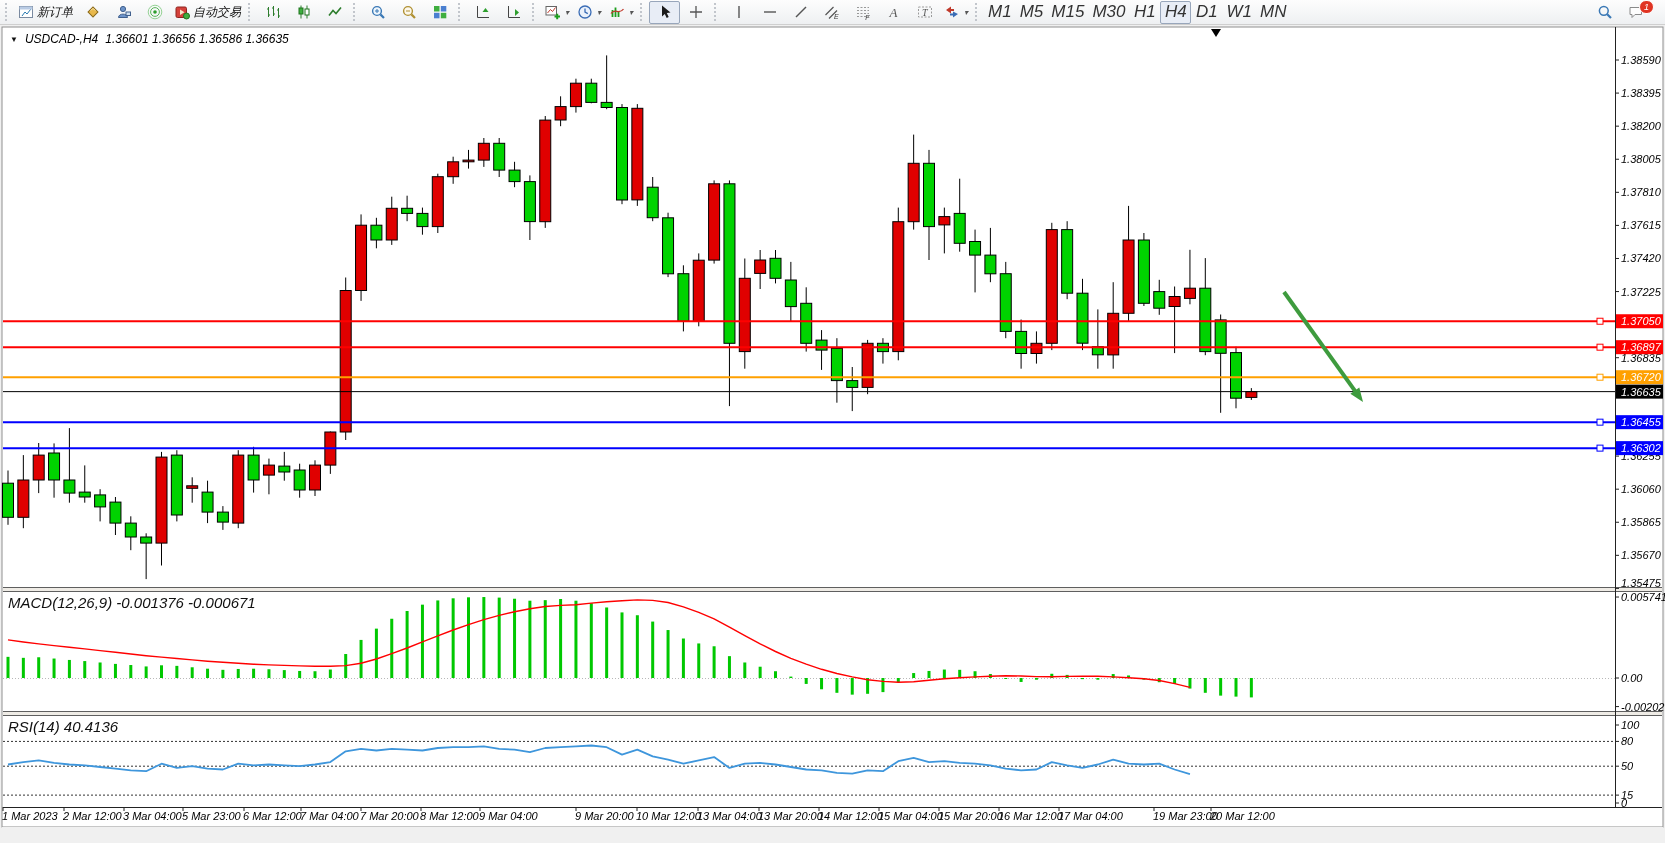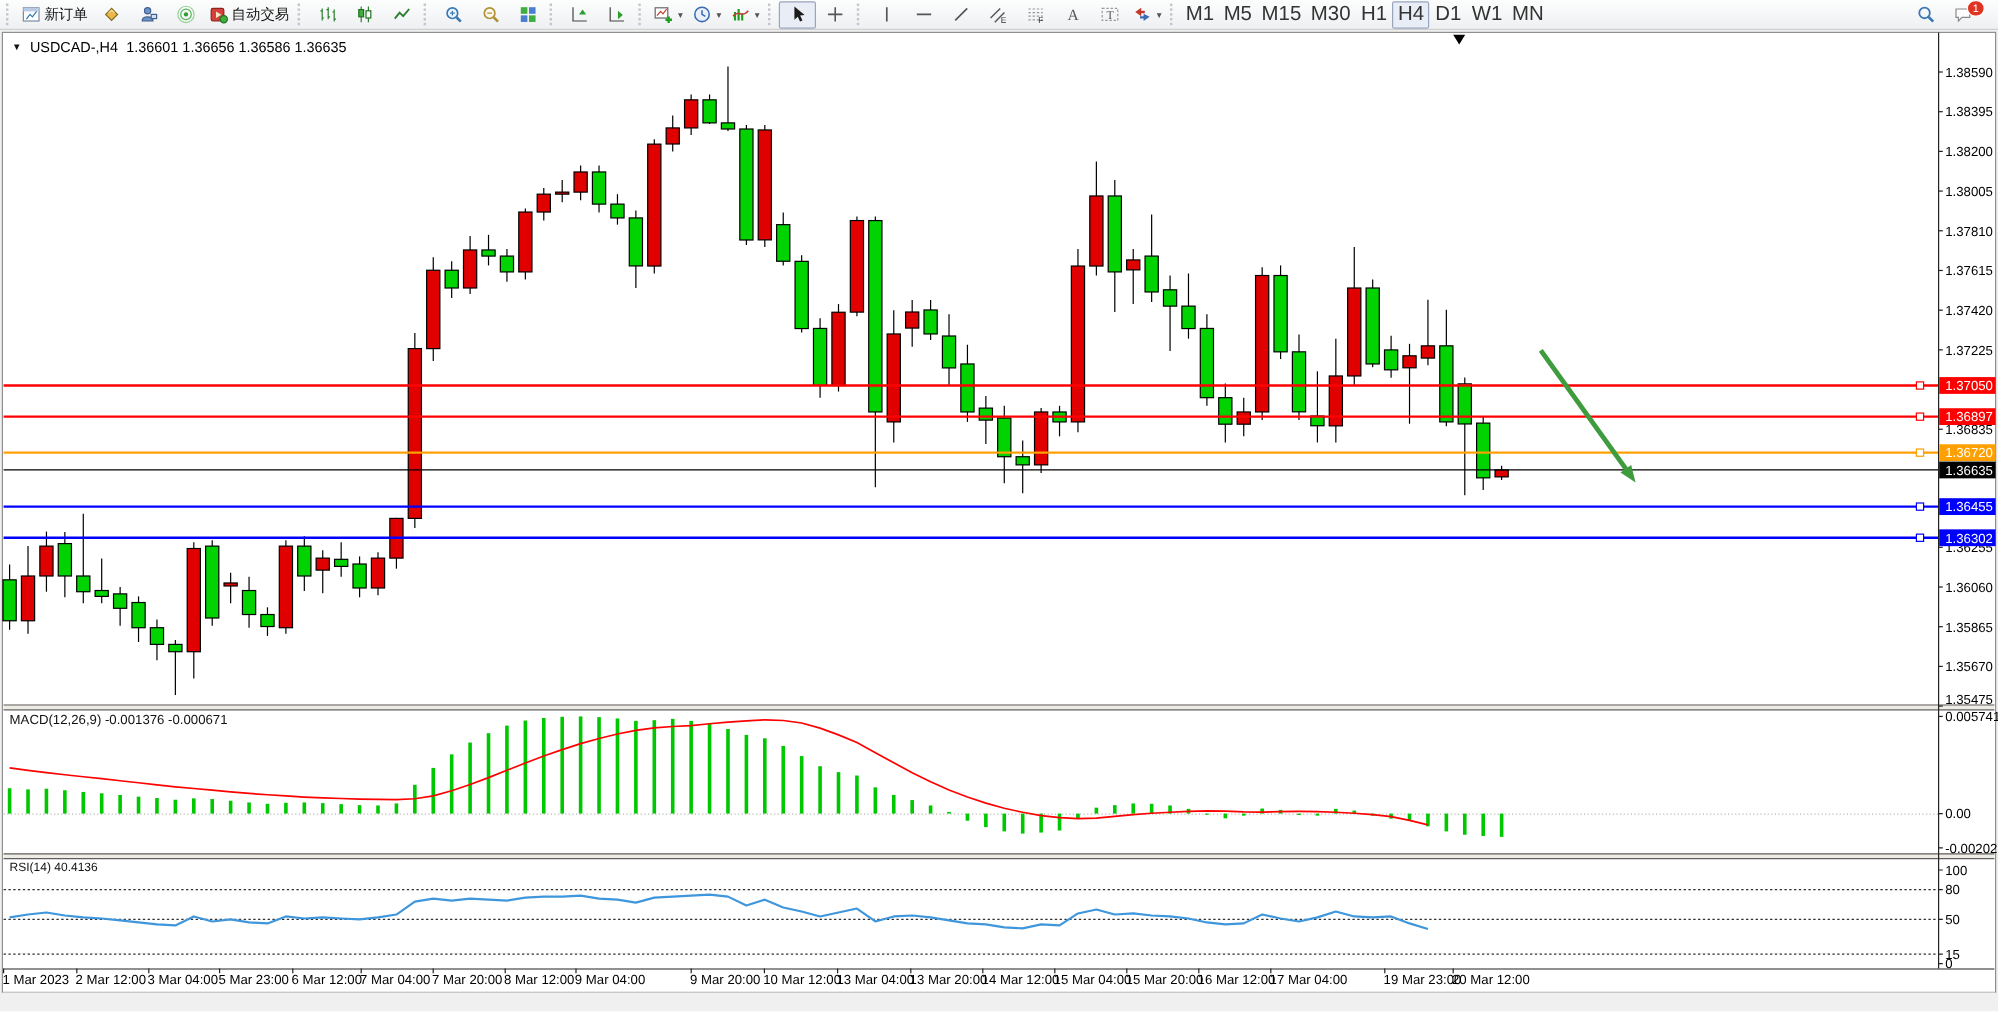"新订单" #app { font-style: none -> italic }
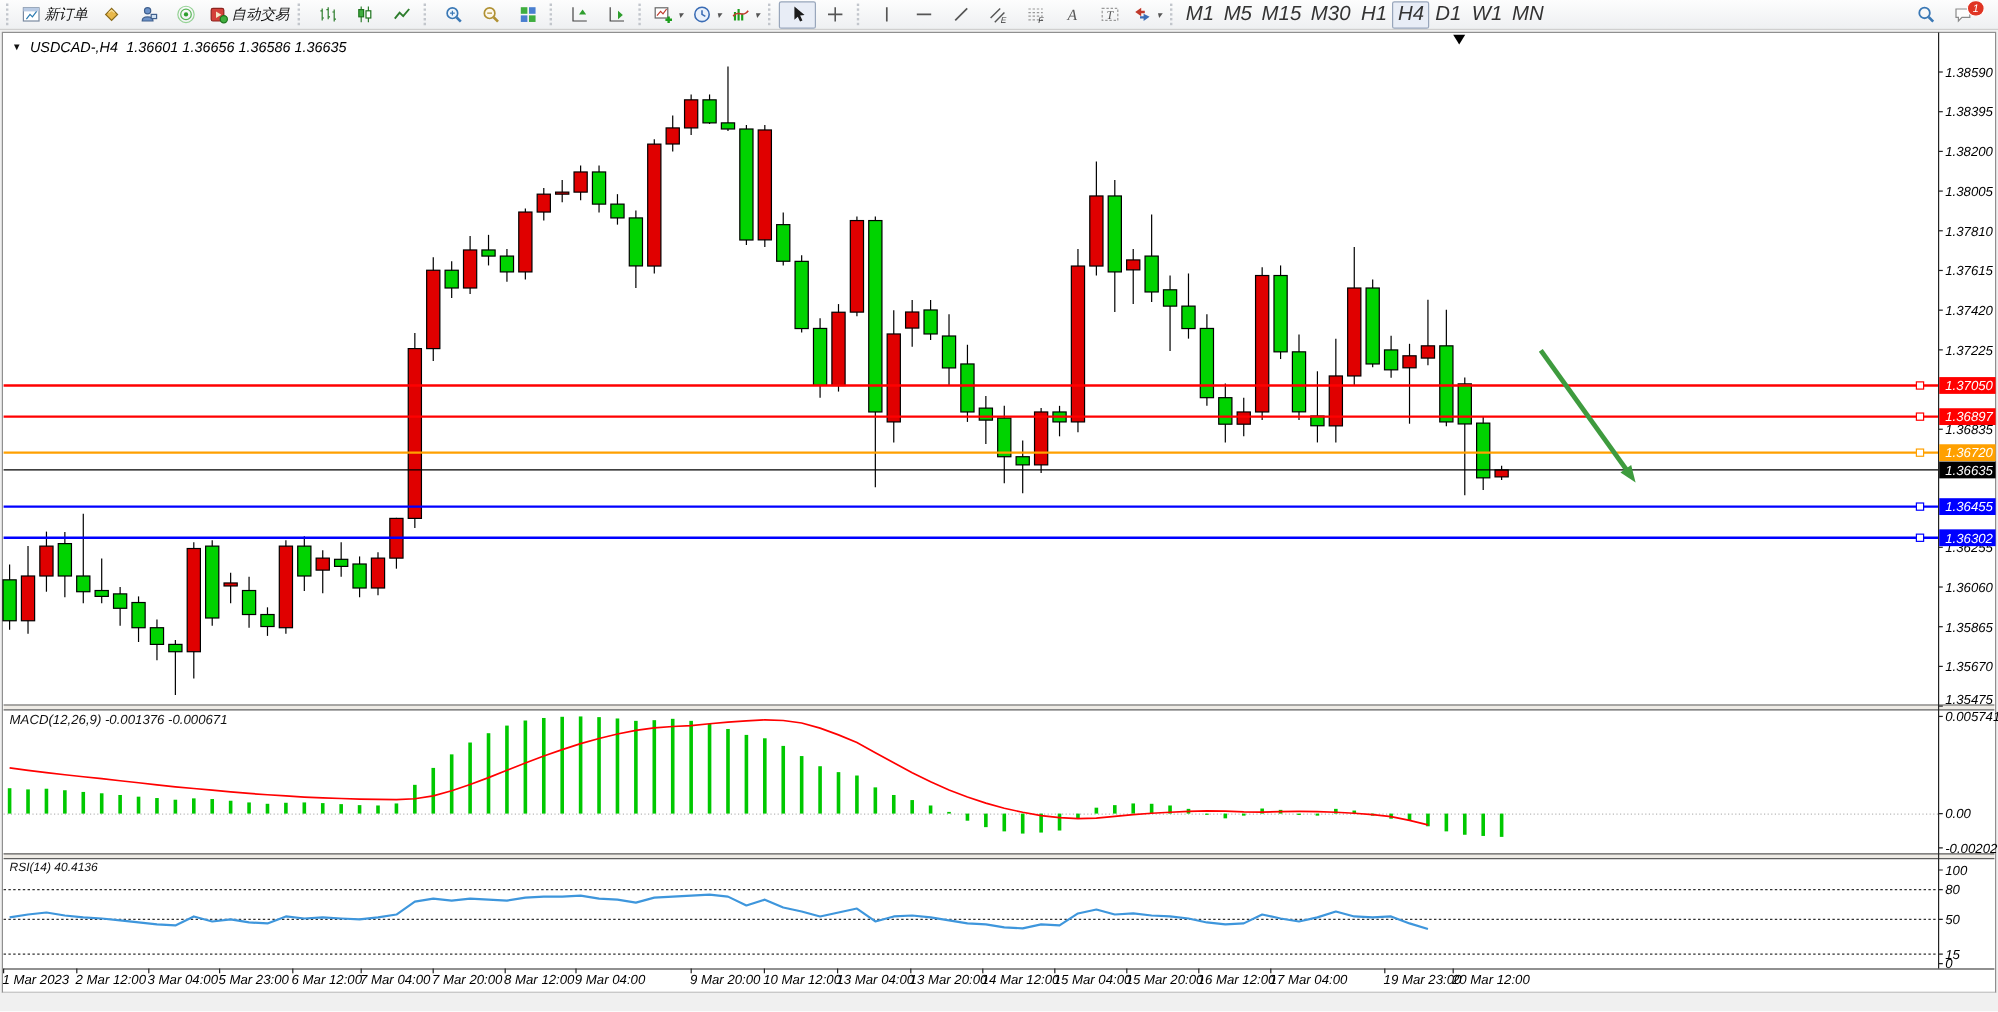"MACD(12,26,9) -0.001376 -0.000671" #macd-label { font-size: 11px -> 15px }
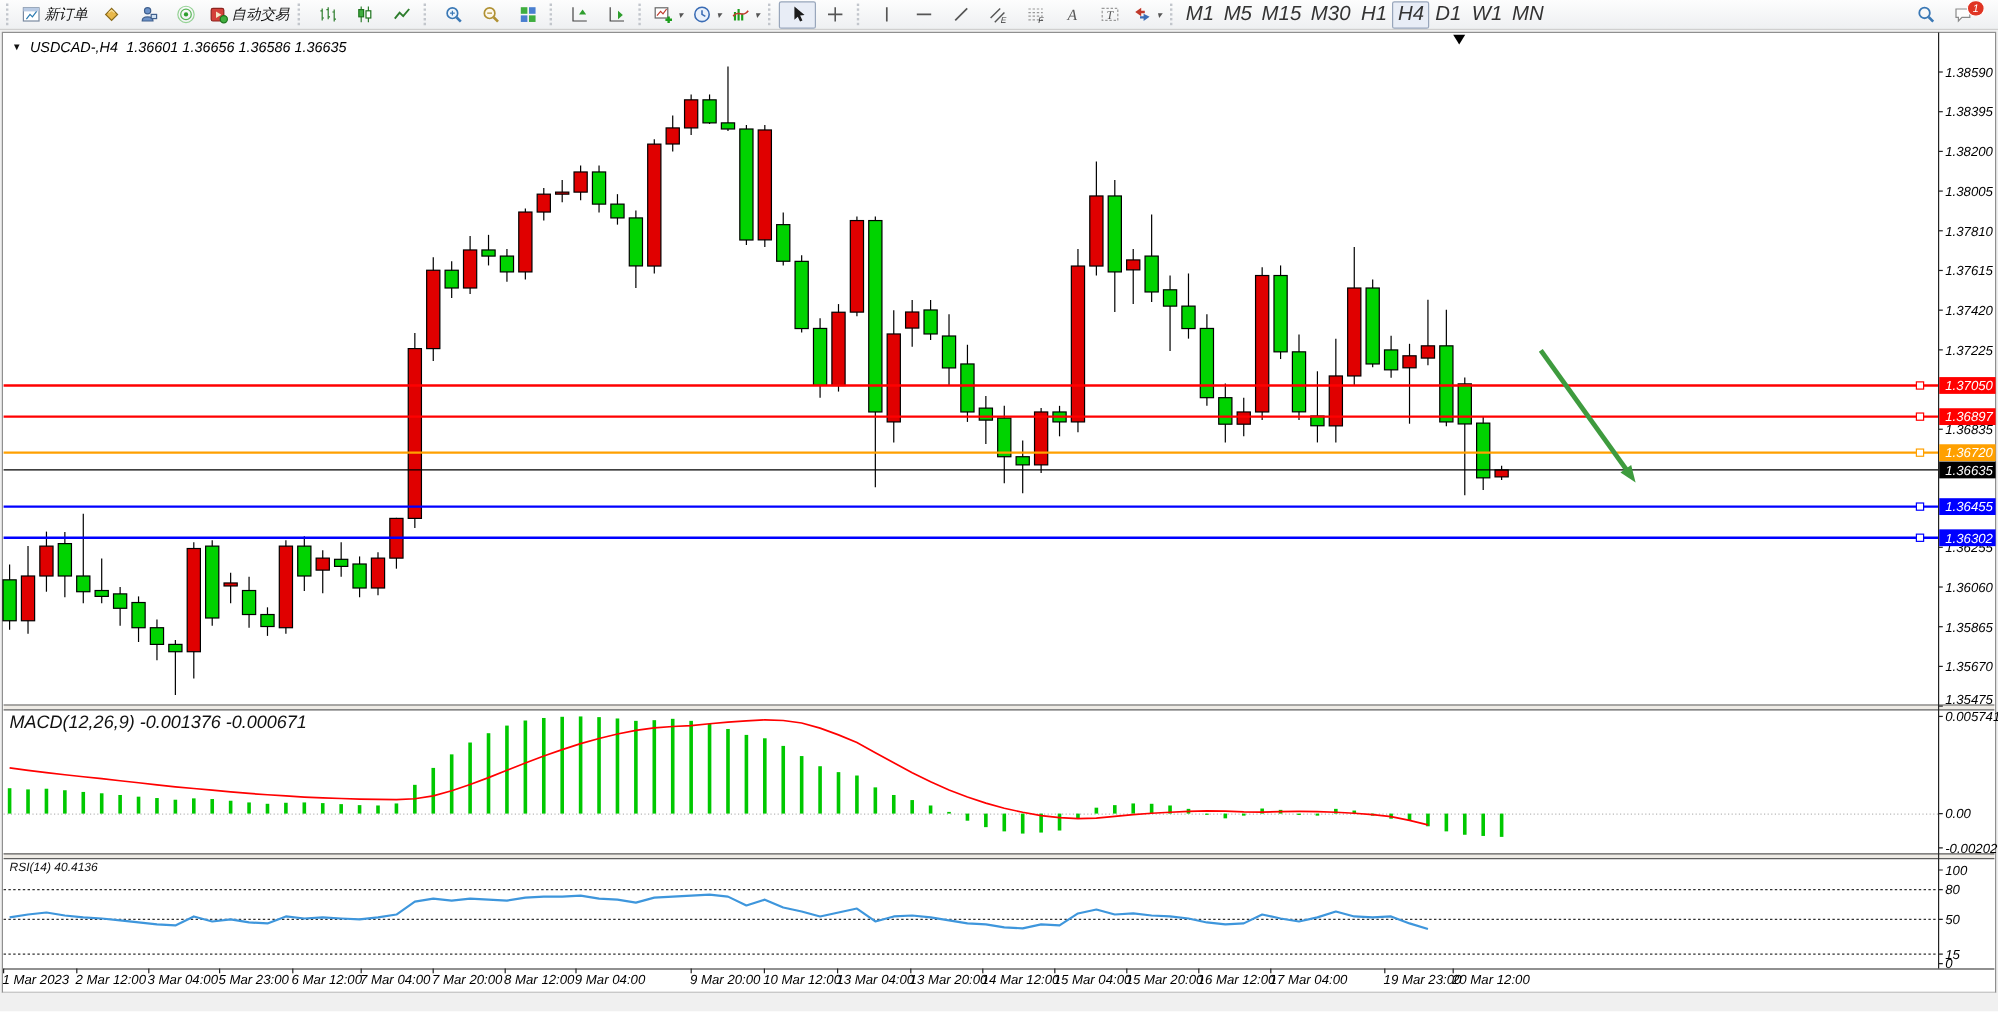"RSI(14) 40.4136" #rsi-label { font-size: 10px -> 15px }
